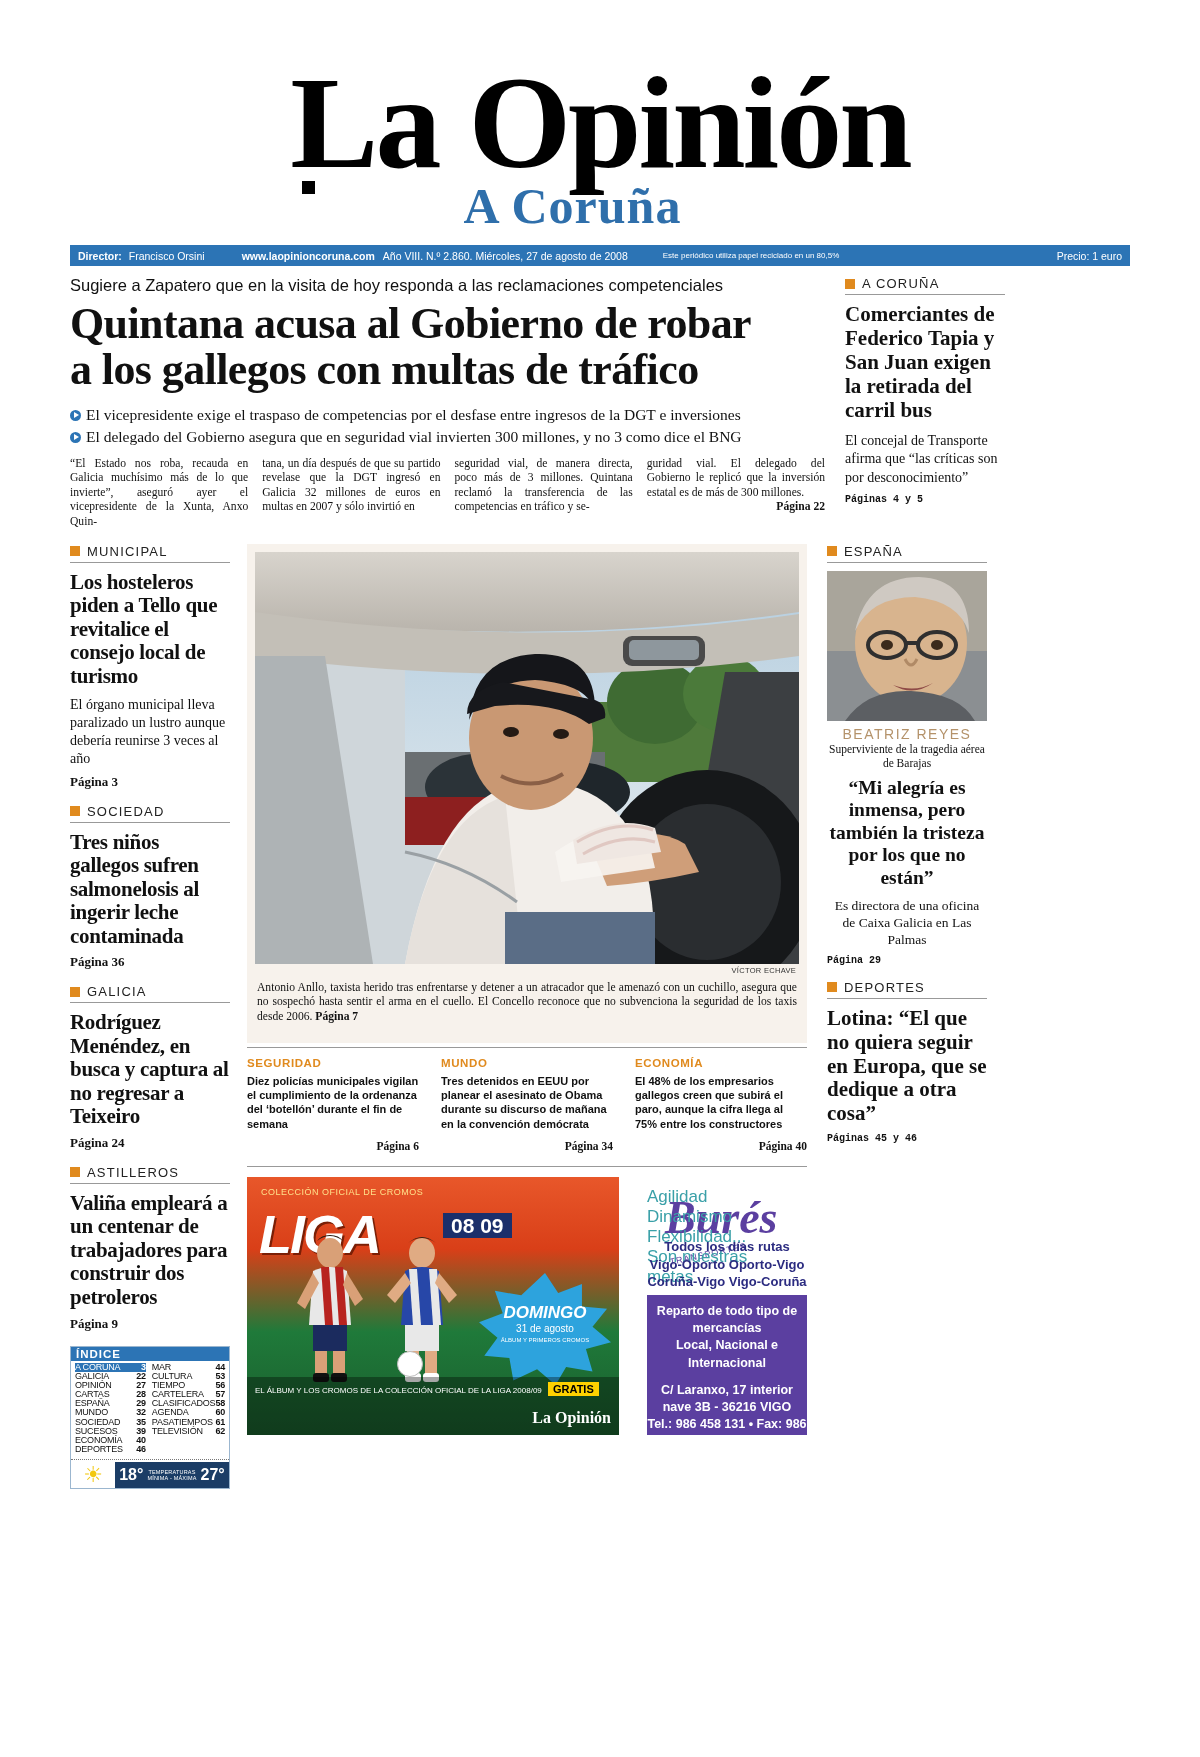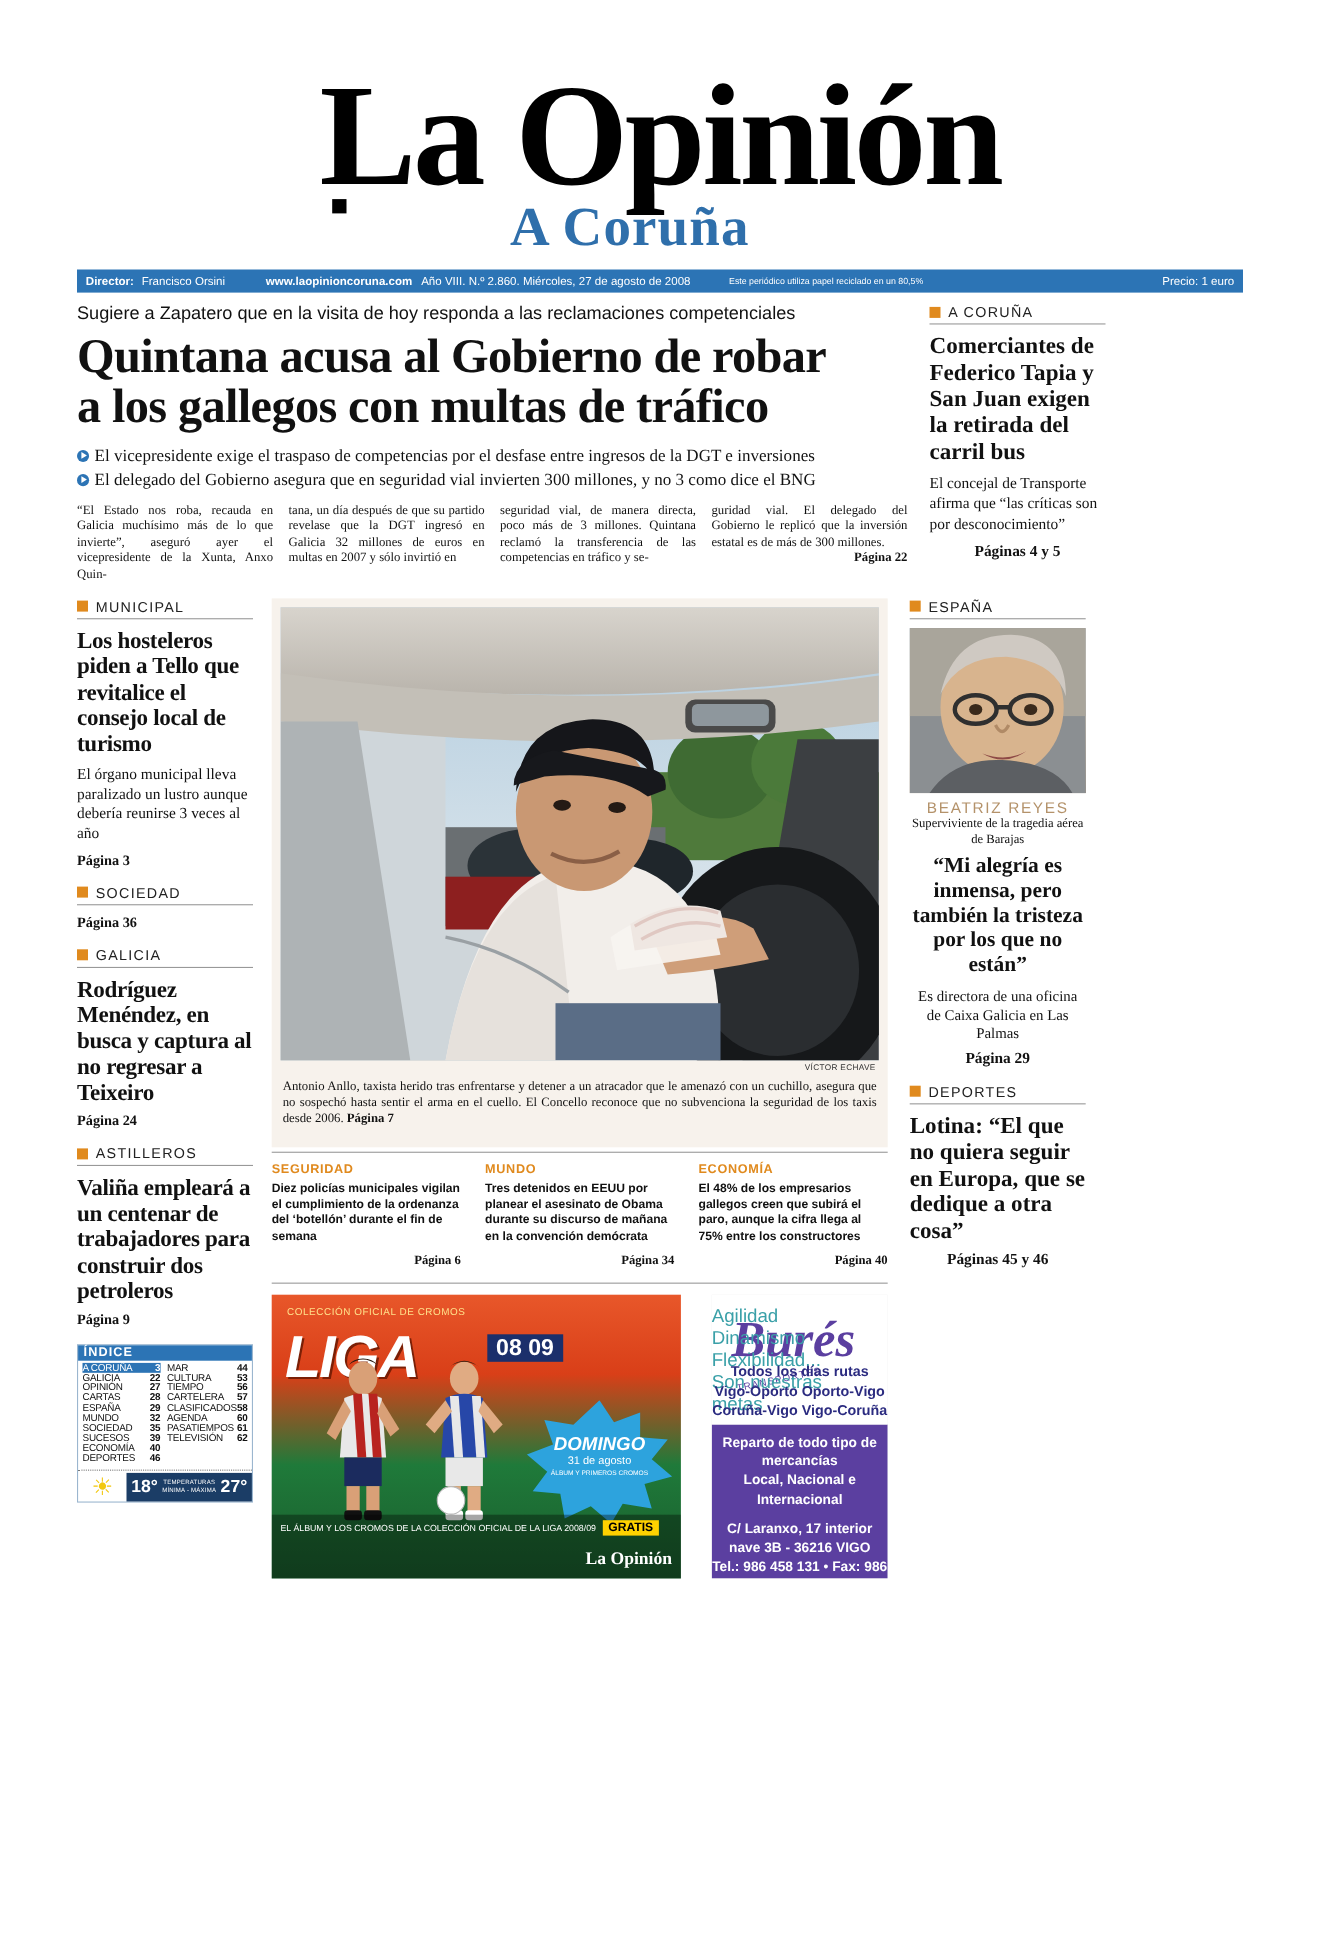"Páginas 4 y 5" .r-page { font-family: none -> Liberation Mono, monospace; font-size: 14px -> 10px; text-align: center -> left }
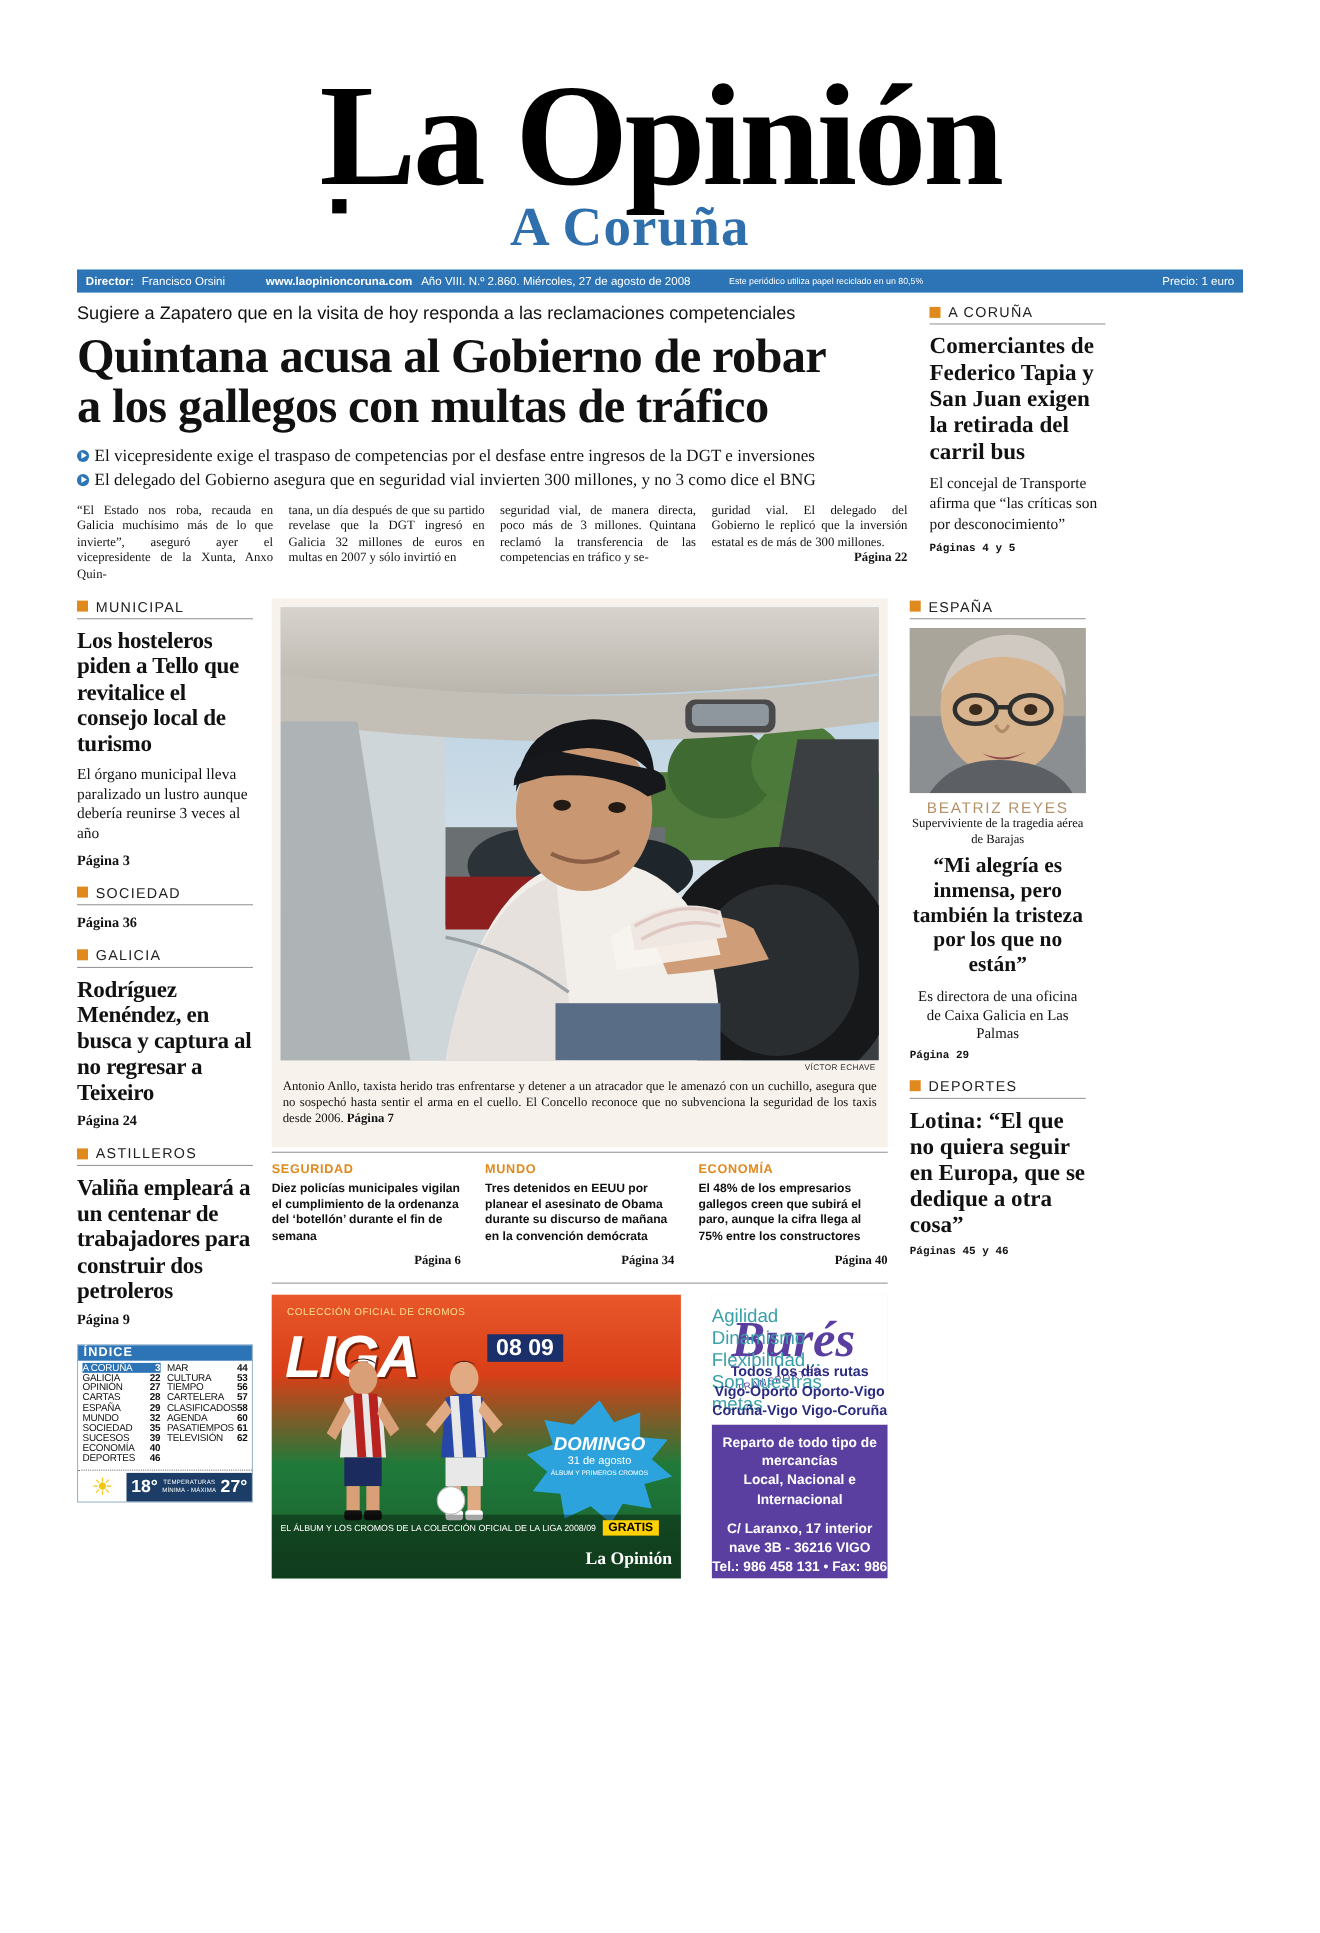"Tres niños gallegos sufren salmonelosis" div.side-head { html: none -> <div>Tres niños gallegos sufren salmonelosis al ingerir leche contaminada</div> }
